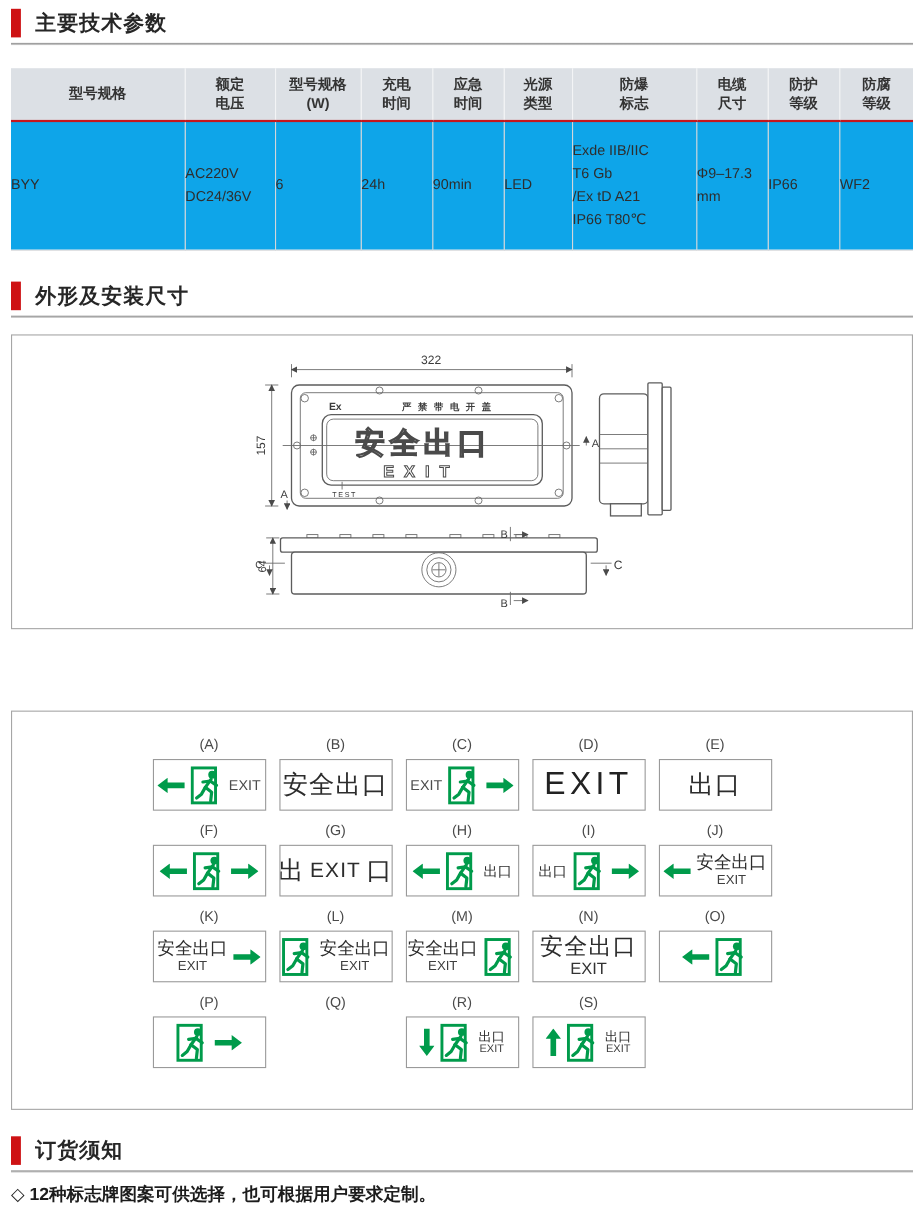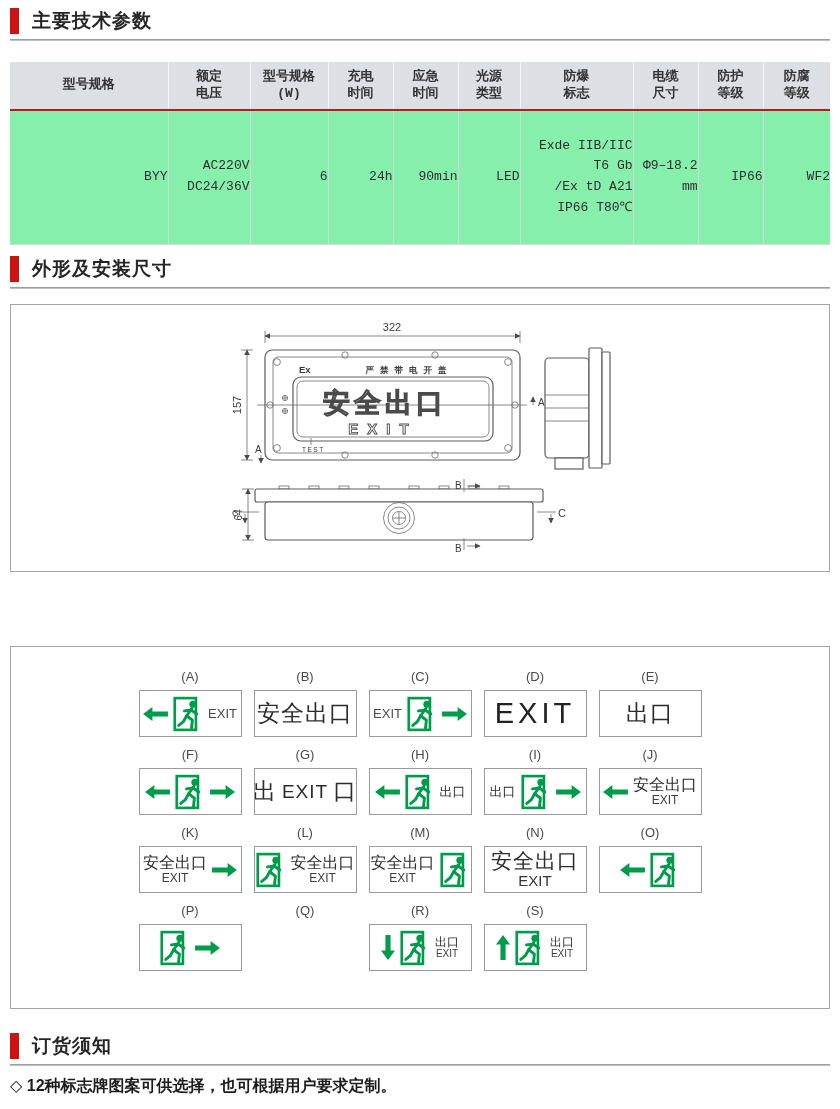"型号规格" .spec-table { font-family: Liberation Mono, monospace -> none }
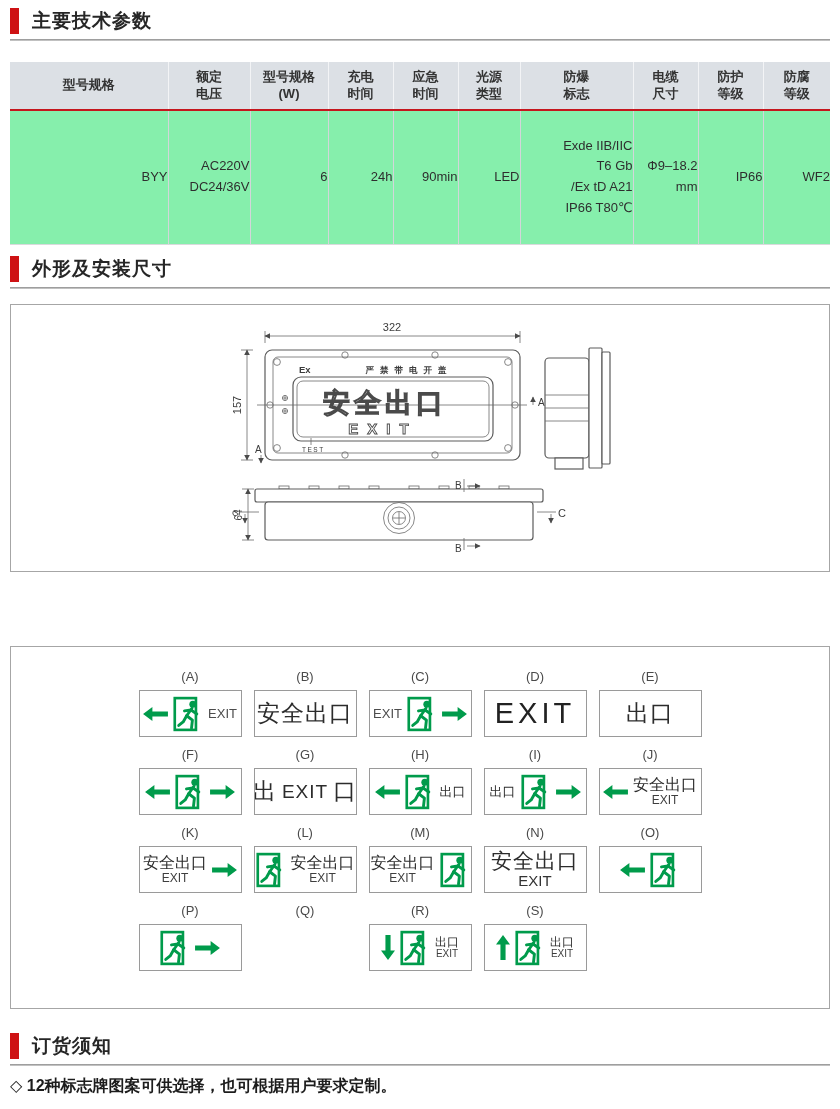"Exde IIB/IIC" .spec-table td { background: #86efac -> #0ea5e9; height: 134px -> 117px; text-align: right -> left }
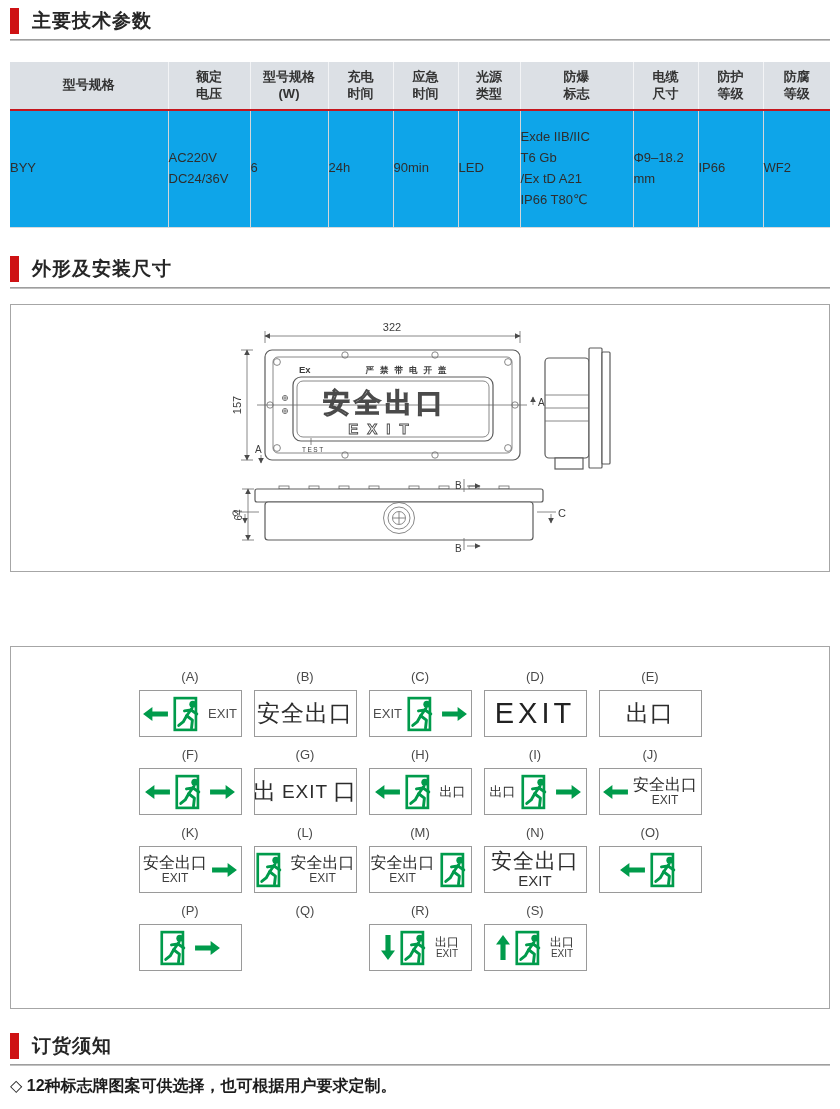"Φ9–18.2" td { text: 18.2 -> 17.3 }
